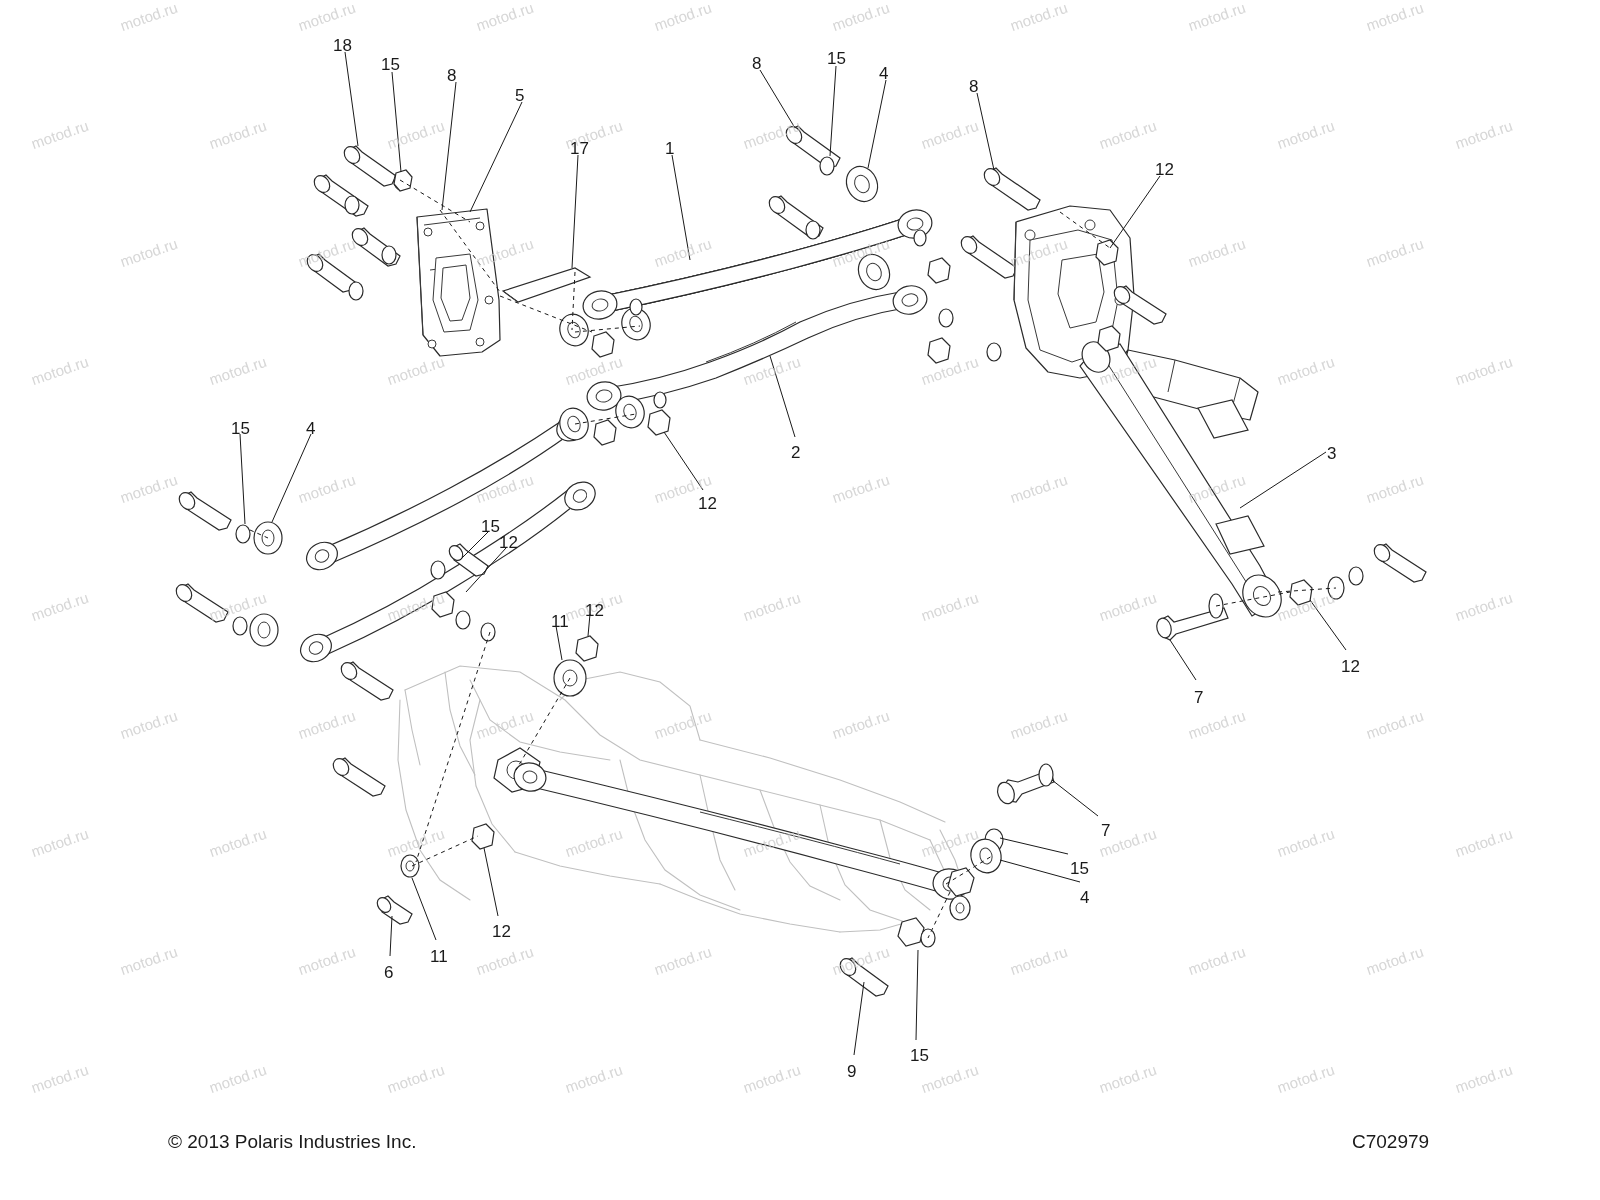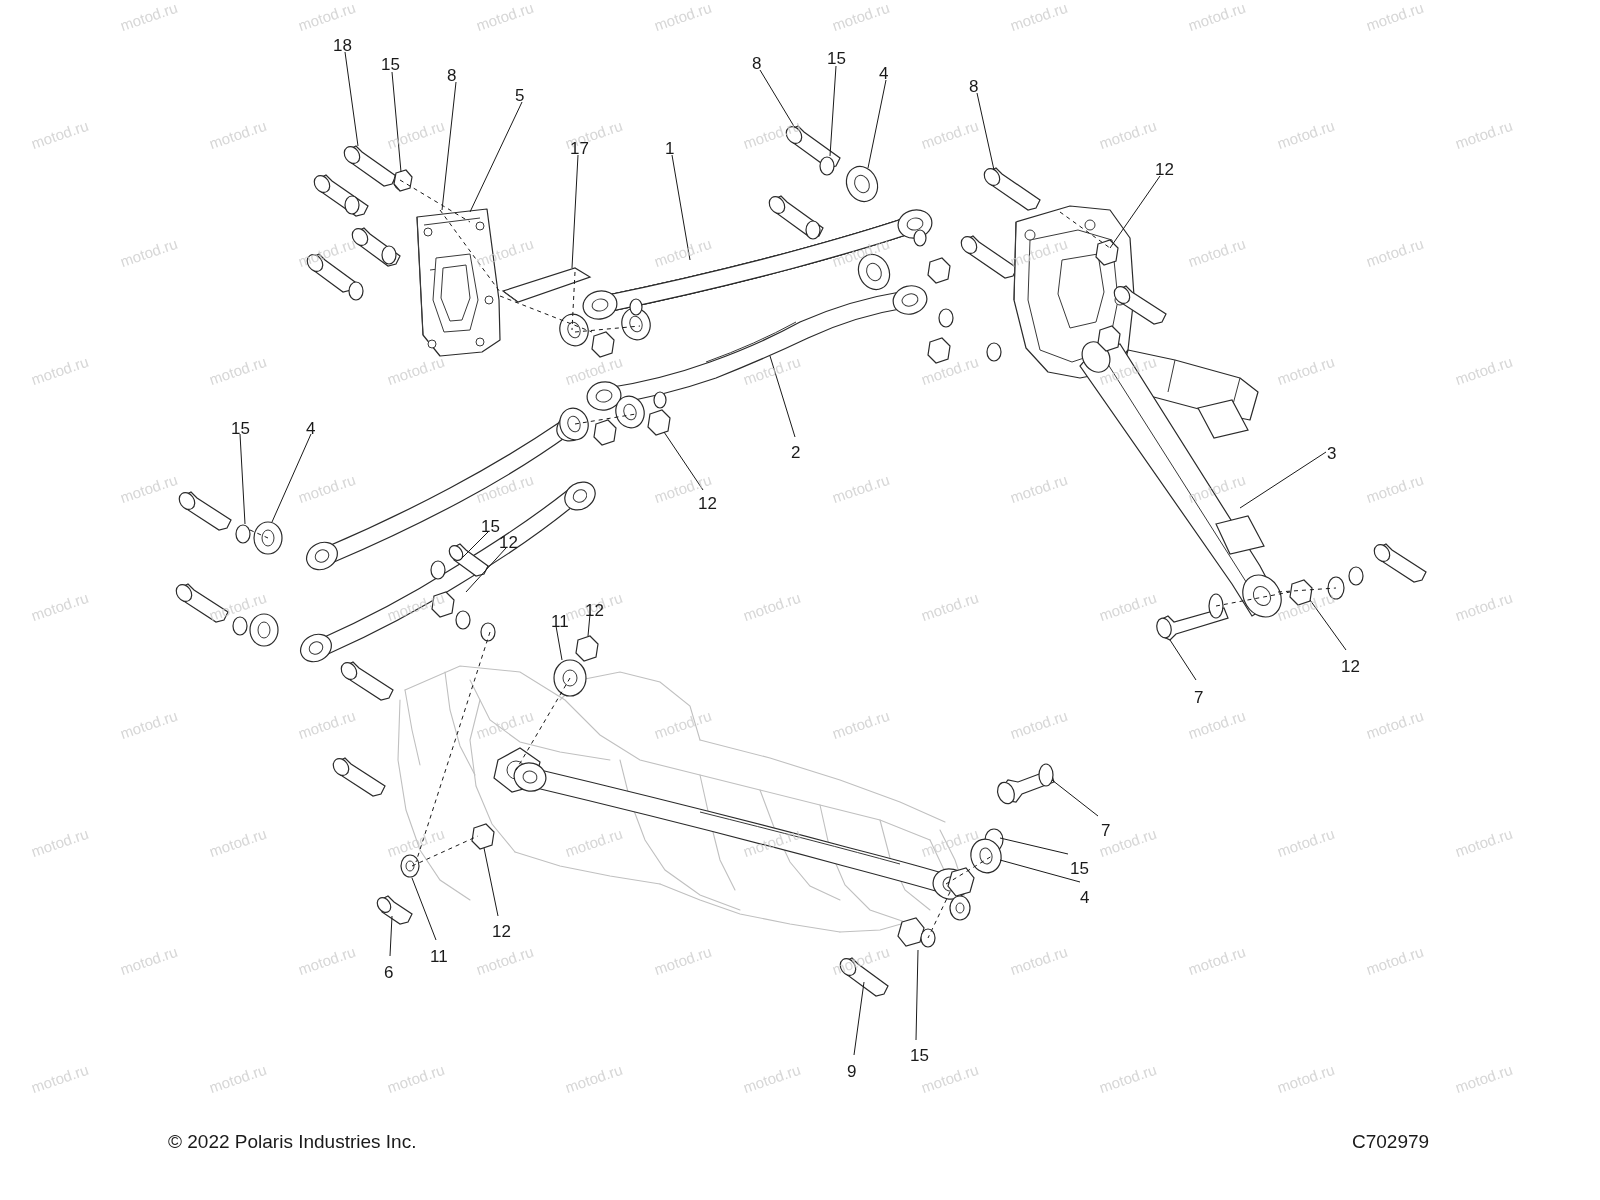"© 2022 Polaris Industries Inc." div { text: 2022 -> 2013 }
